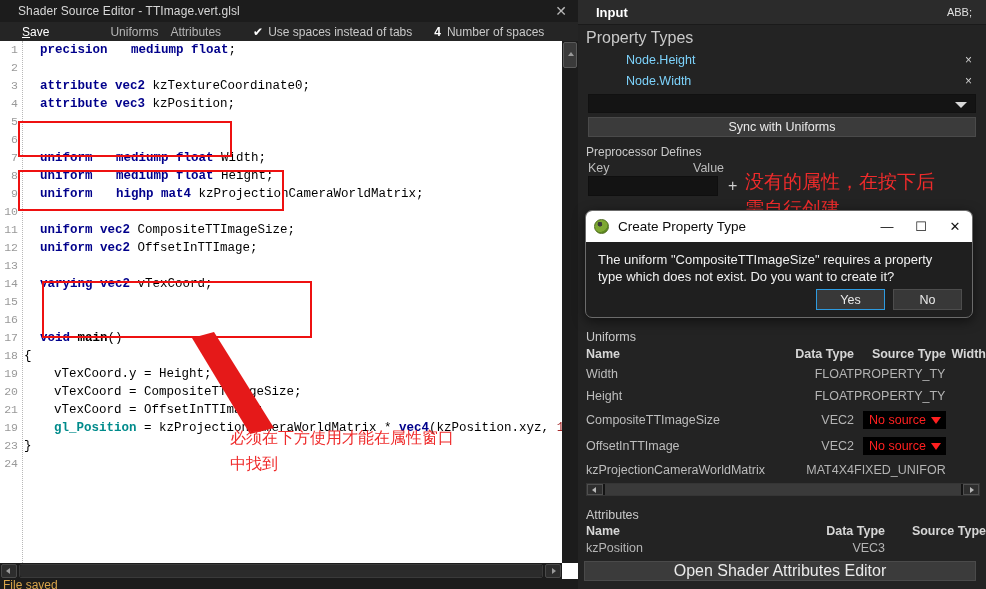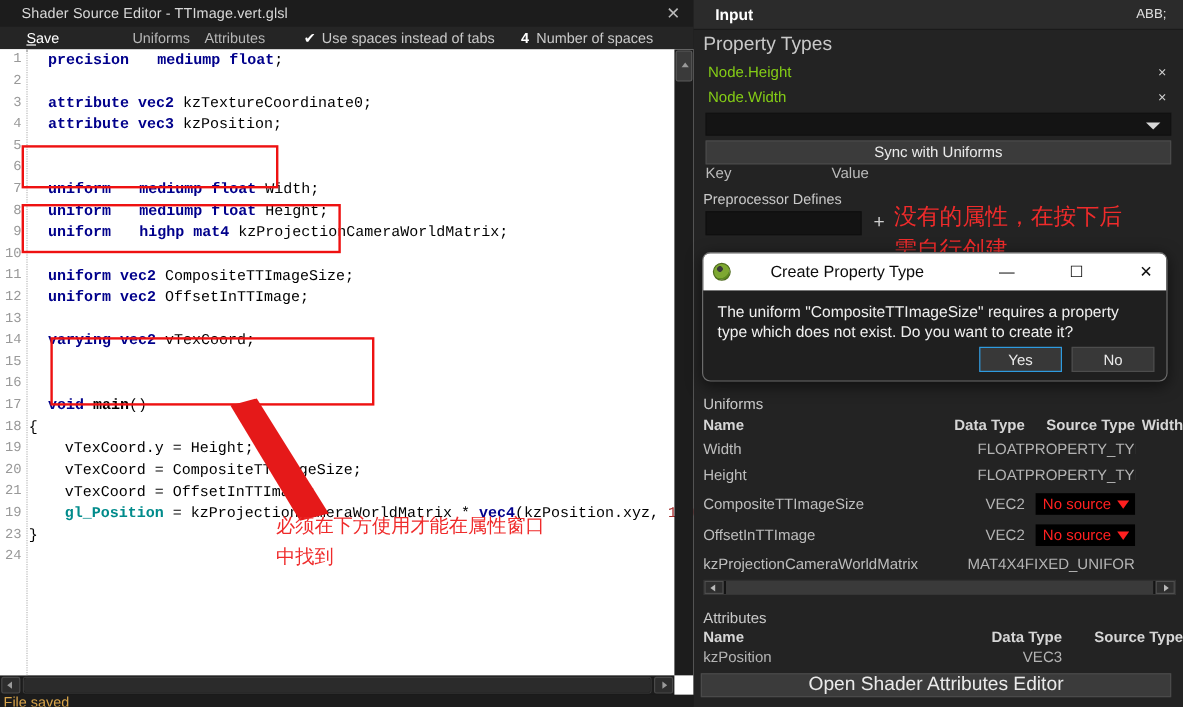"Node.Height" .prop-row-name { color: #84cc16 -> #7dd3fc; margin-left: none -> 36px }
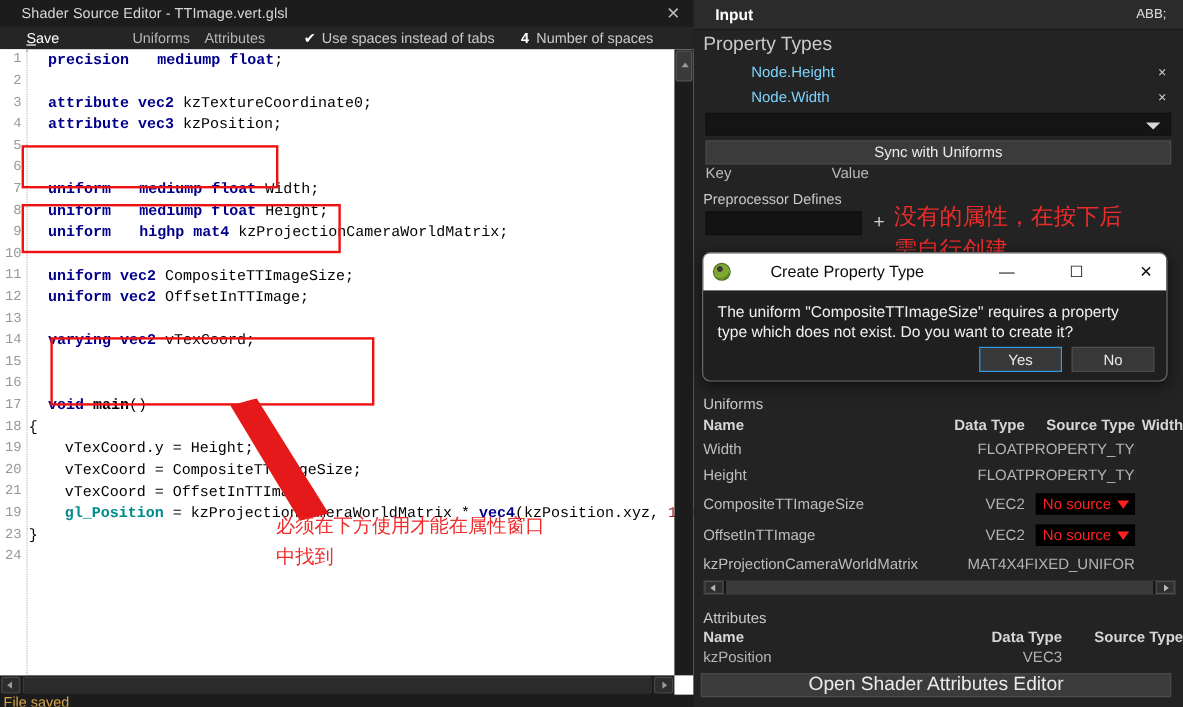"Key" div { order: before "Preprocessor Defines" -> after "Preprocessor Defines" }
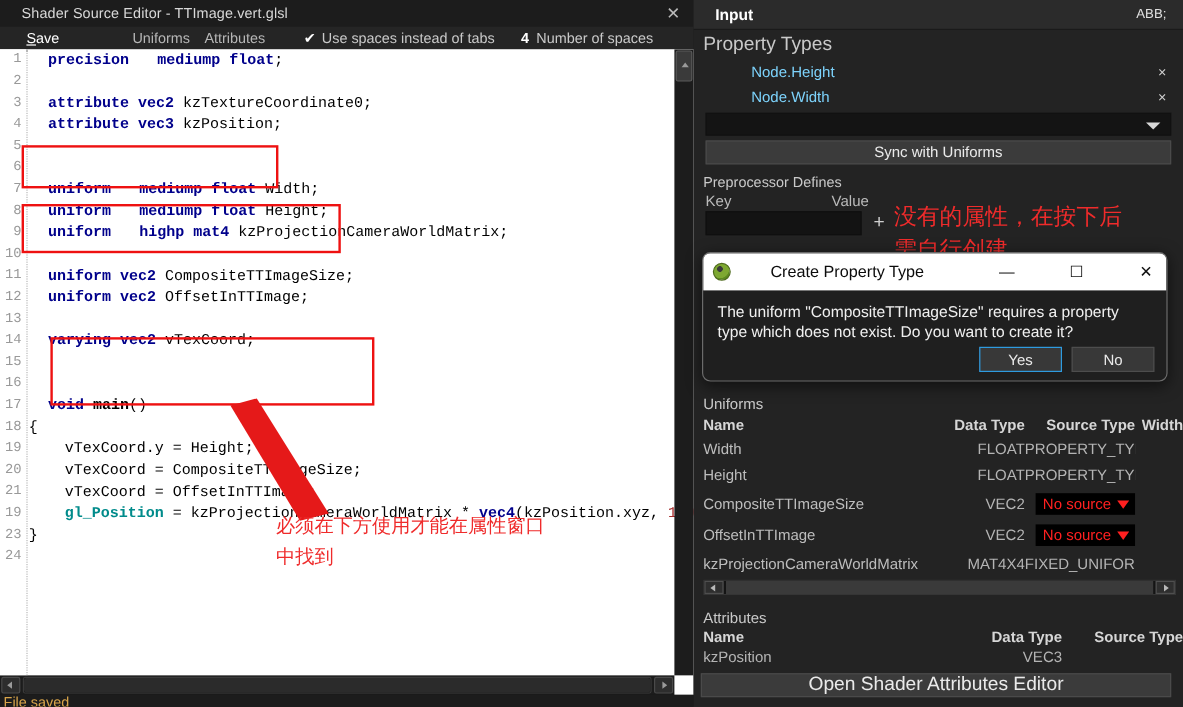"Create Property Type" #dlg-titlebar { gap: 24px -> none }
